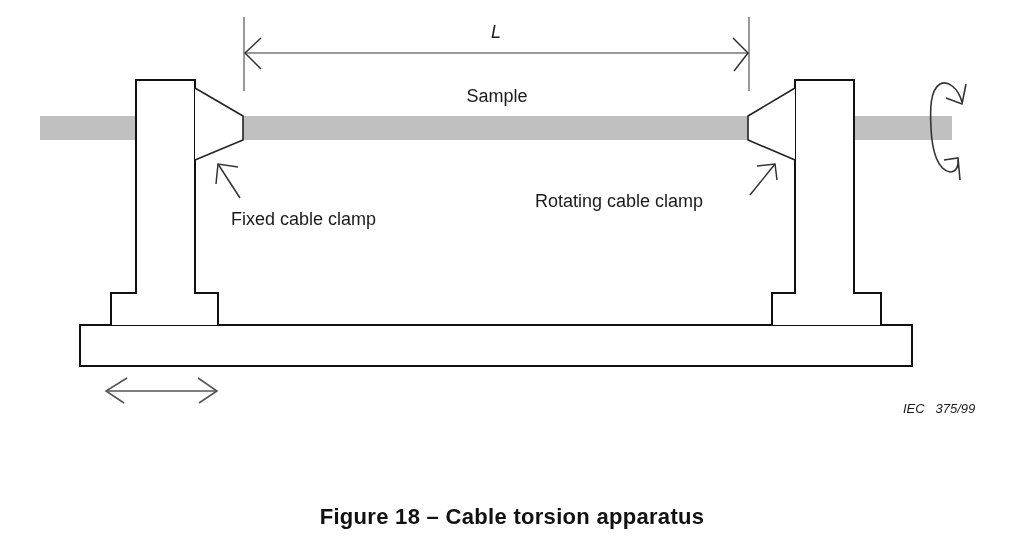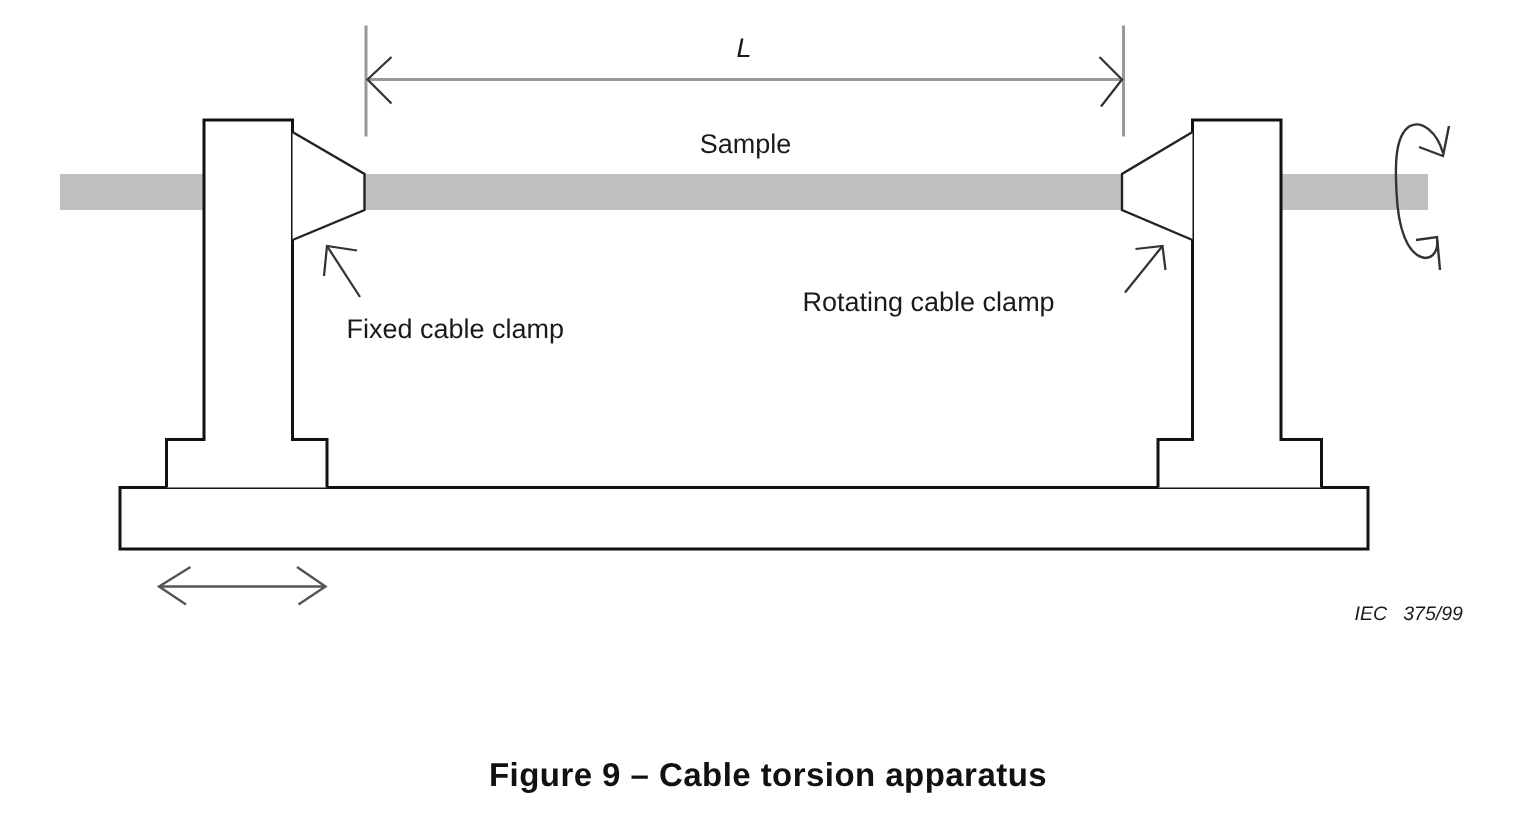"Figure 9 – Cable torsion" div.caption { text: 9 -> 18 }
